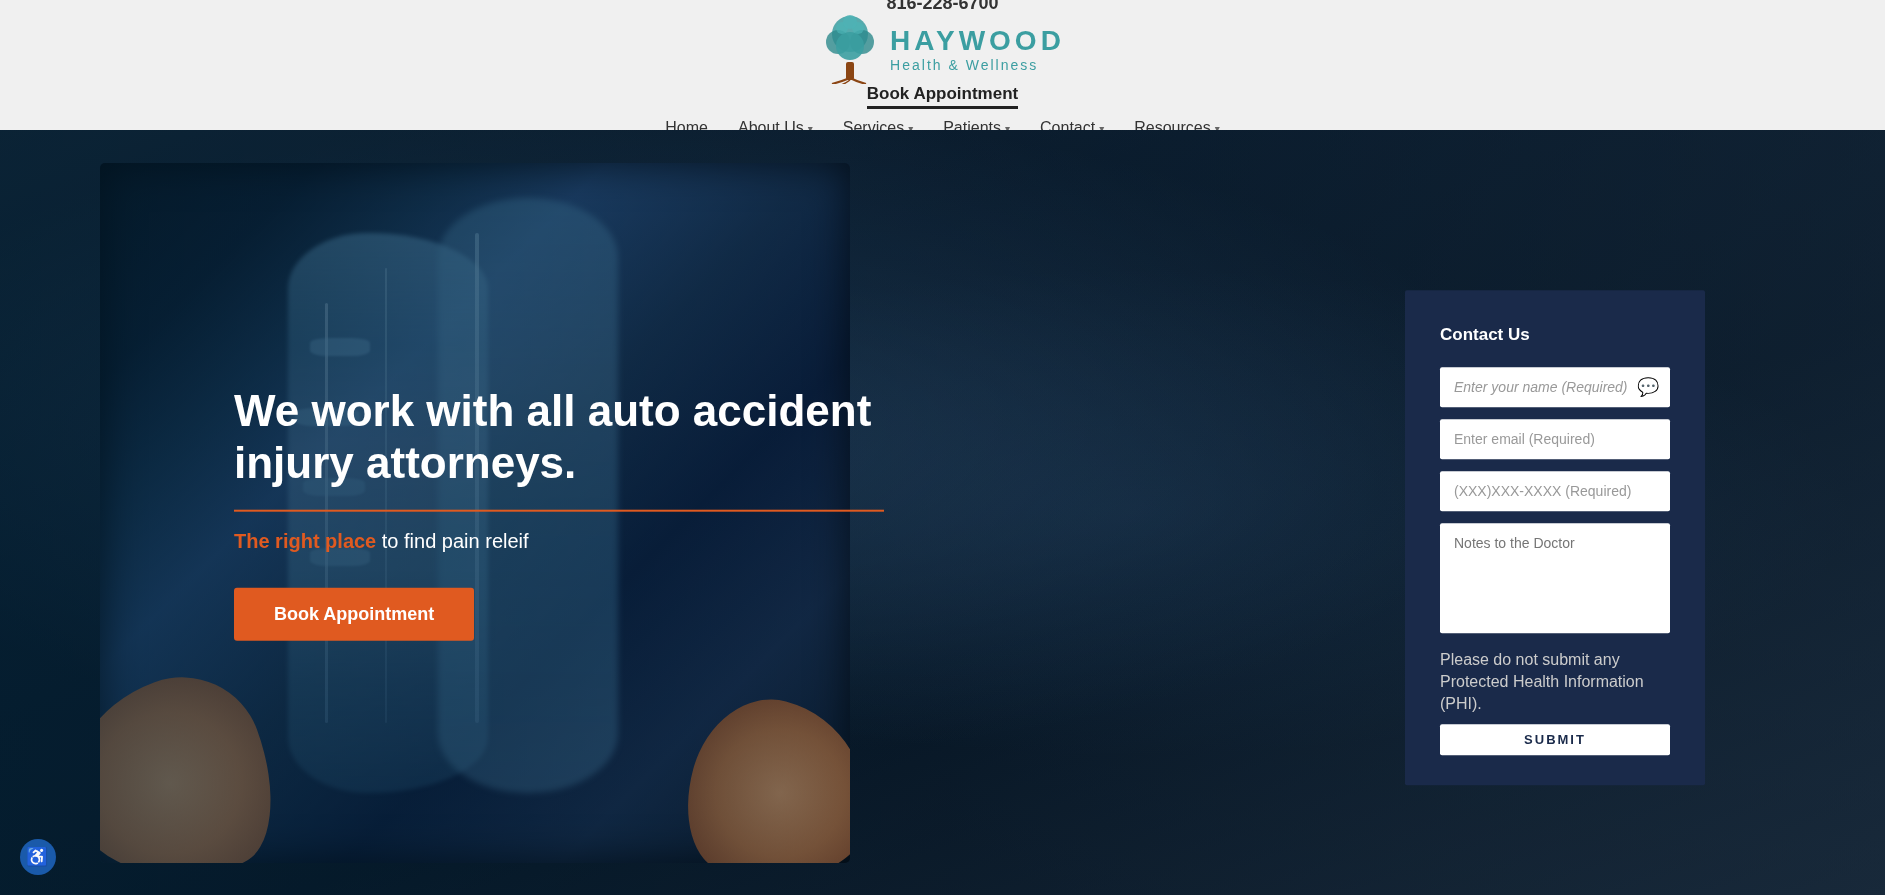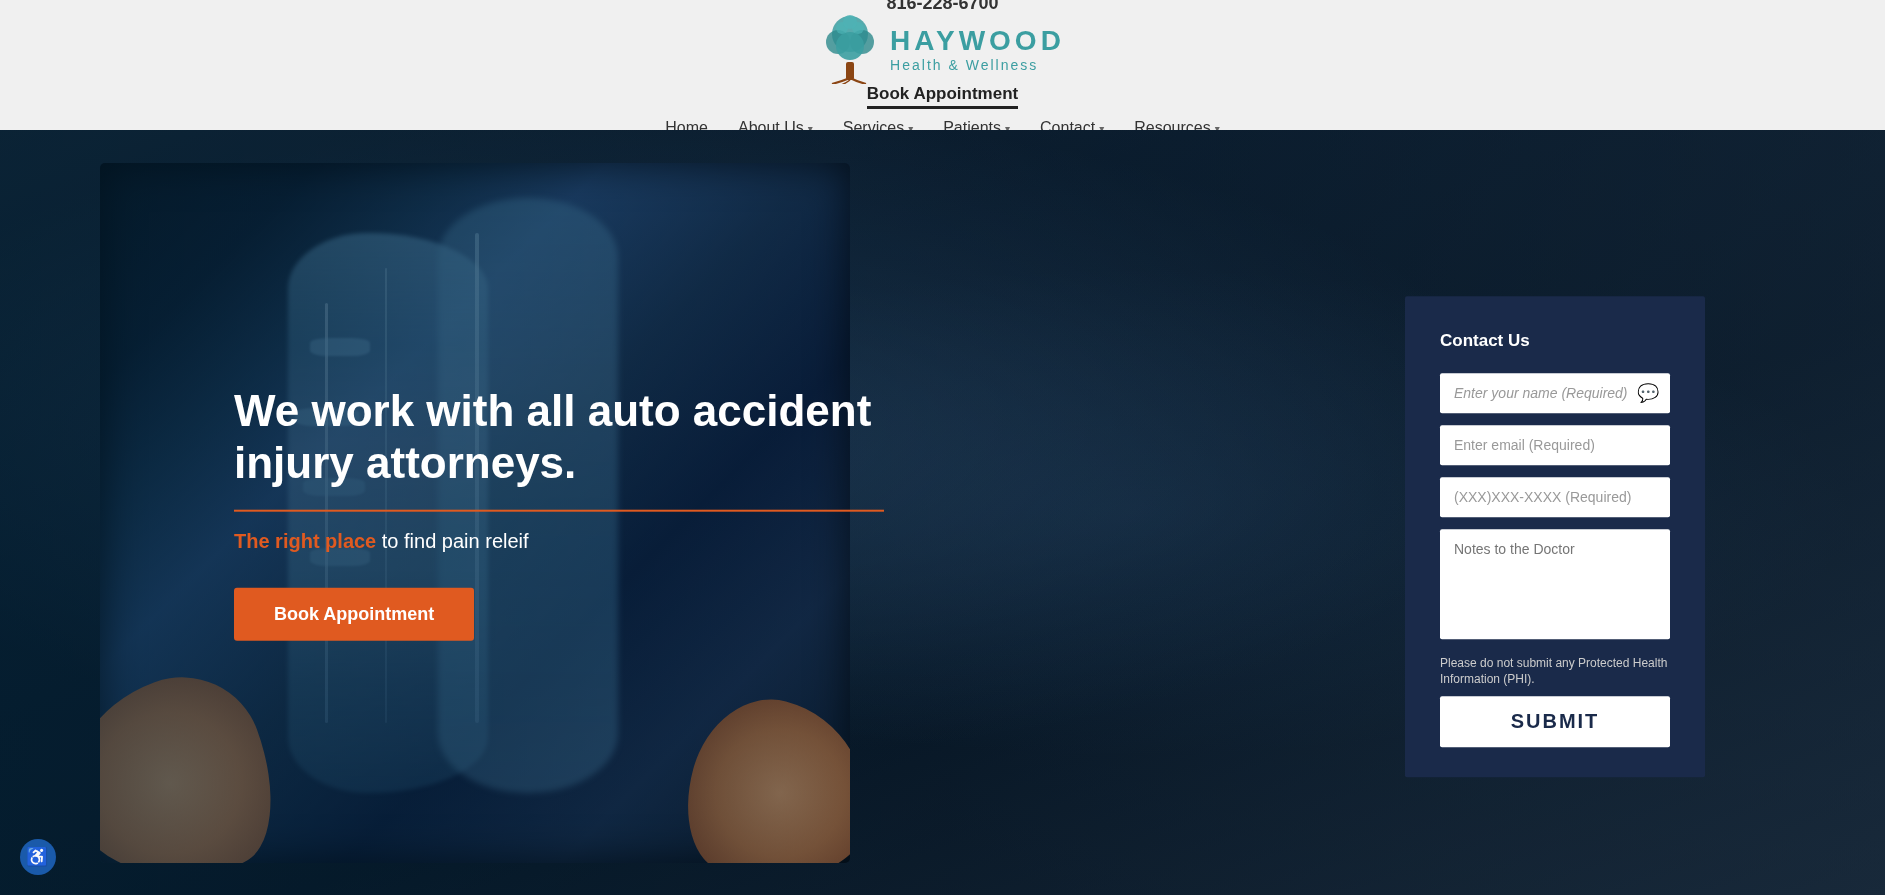"Please do not submit any" .phi-notice { font-size: 12px -> 16px }
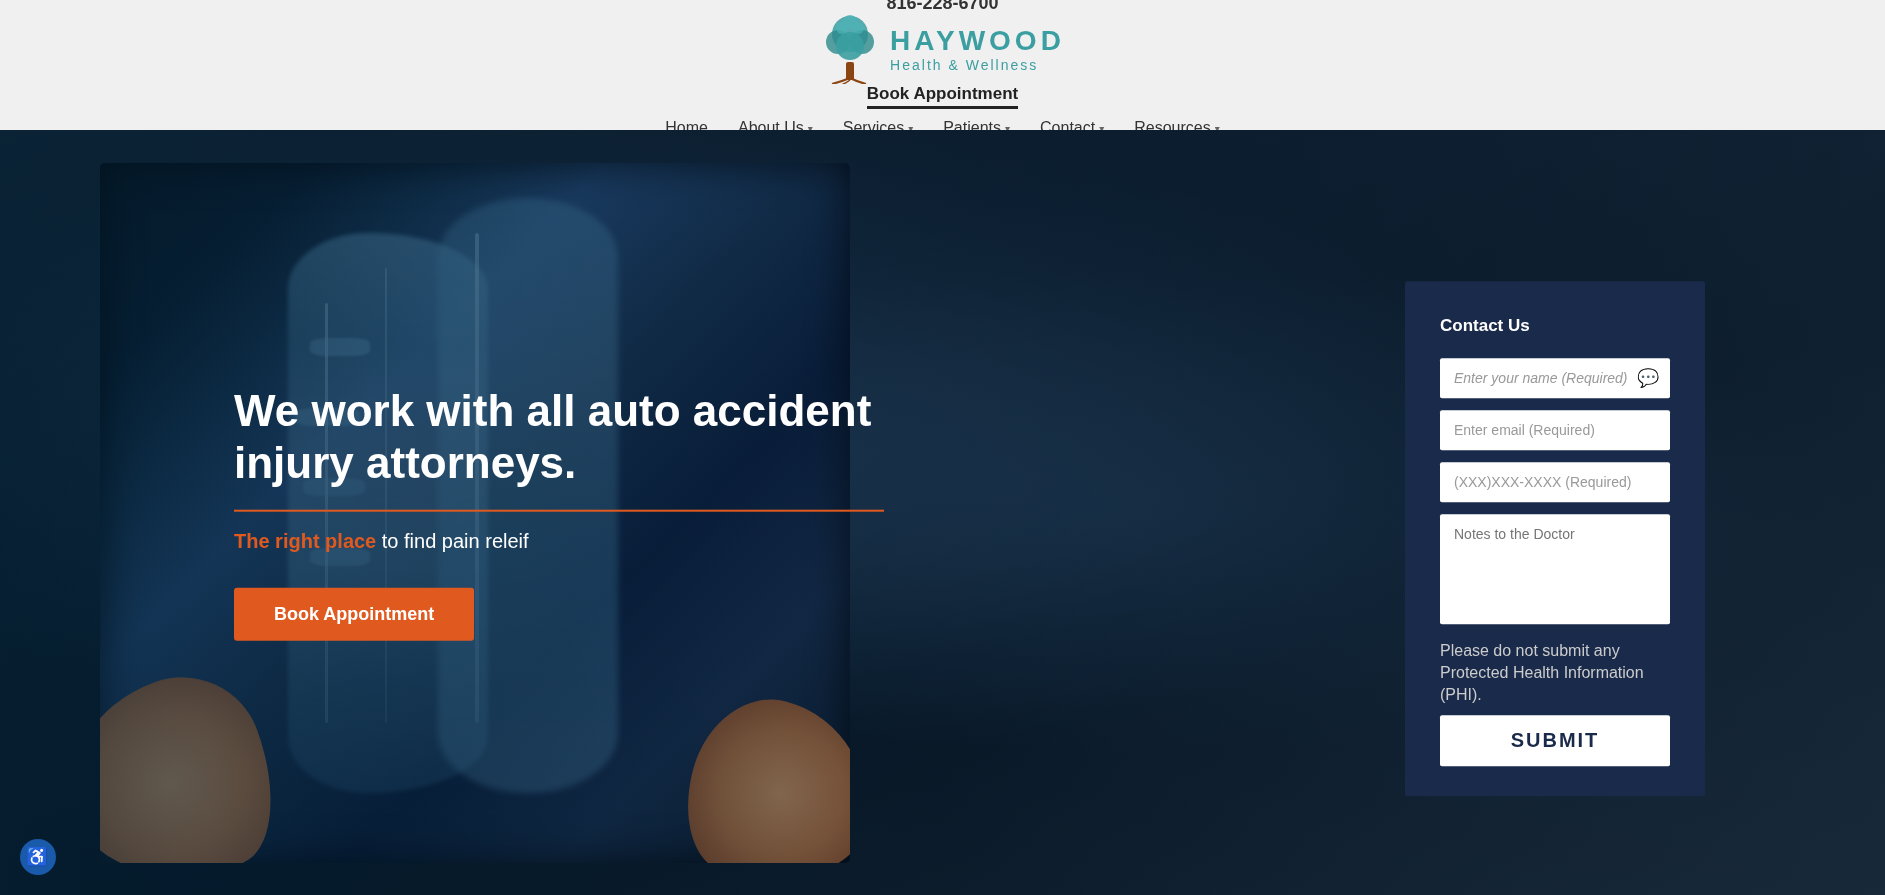"SUBMIT" .submit-btn { font-size: 20px -> 13px; padding: 14px -> 8px }
